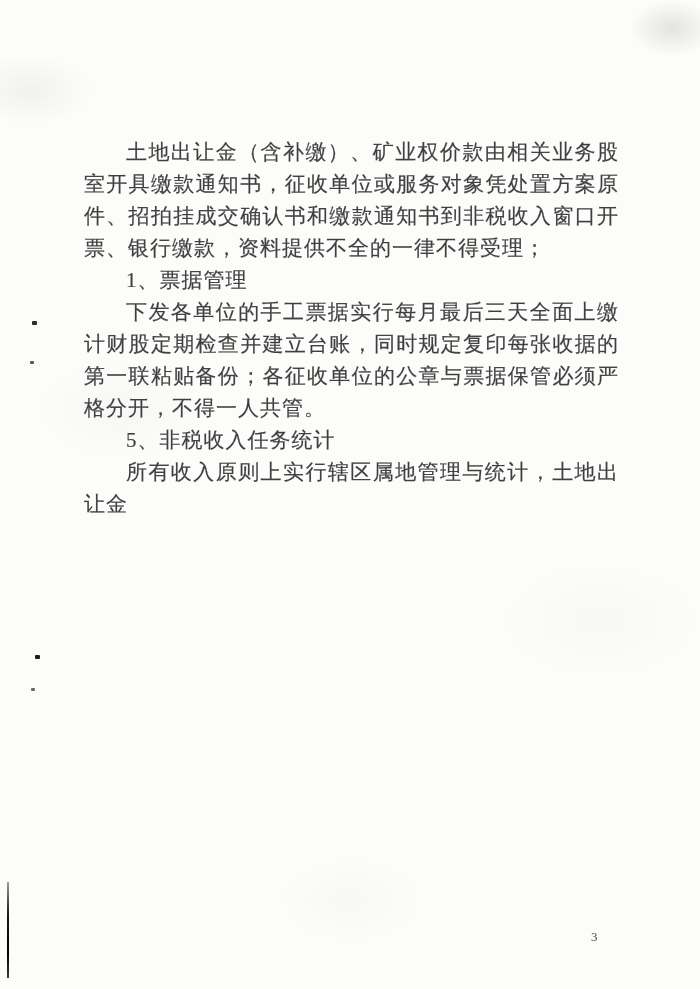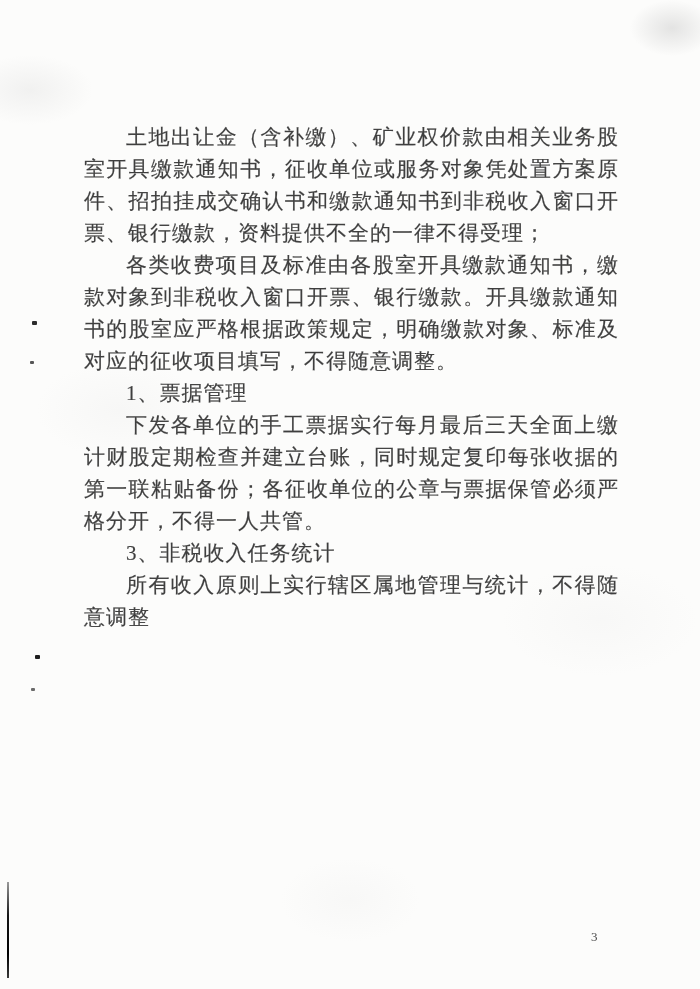"土地出让金（含补缴）、矿业权价款由相关业务股室开具缴款通知书，征收单位或服务对象" .content { top: 121px -> 136px }
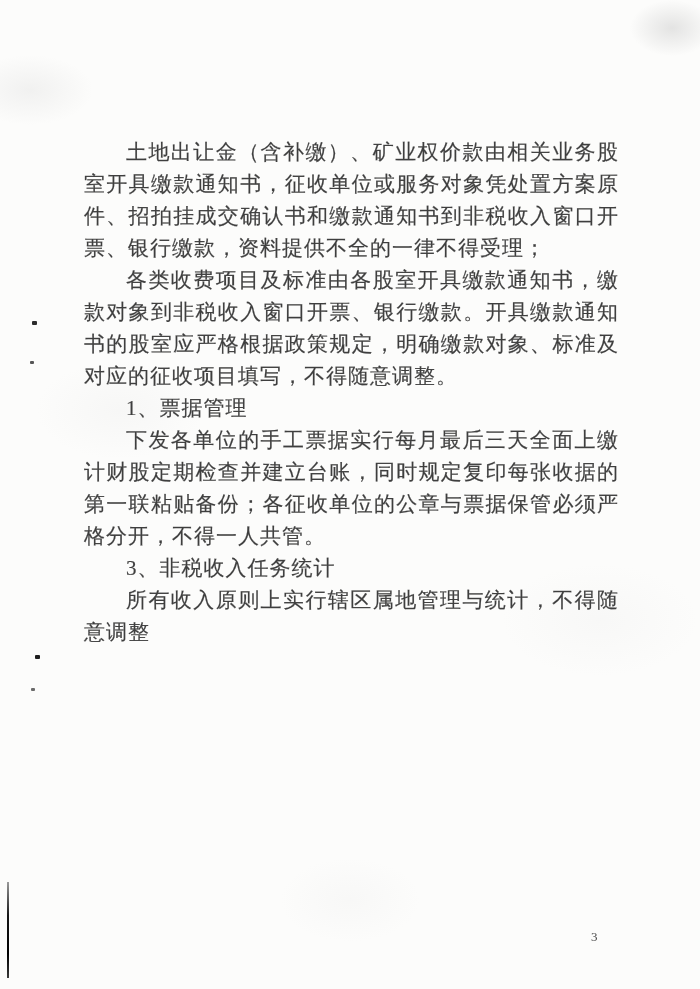"各类收费项目及标准由各股室开具缴款通知书，缴款对象到非税收入窗口开票、银行缴款。" p.para { html: <p>各类收费项目及标准由各股室开具缴款通知书，缴款对象到非税收入窗口开票、银行缴款。开具缴款通知书的股室应严格根据政策规定，明确缴款对象、标准及对应的征收项目填写，不得随意调整。</p> -> none }
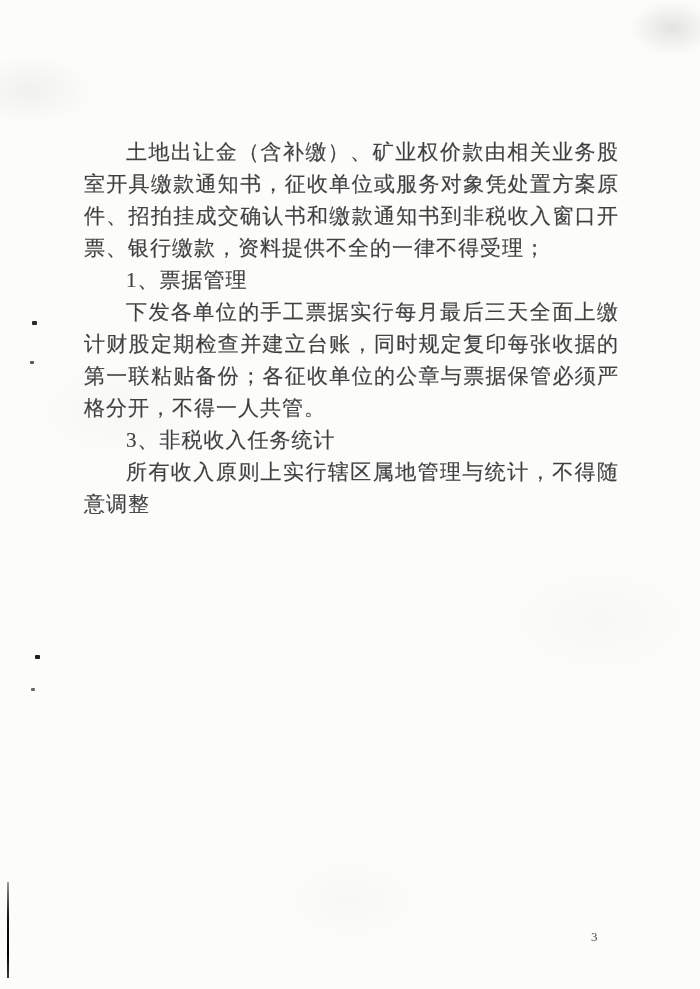"3、非税收入任务统计" p.para { text: 3 -> 5 }
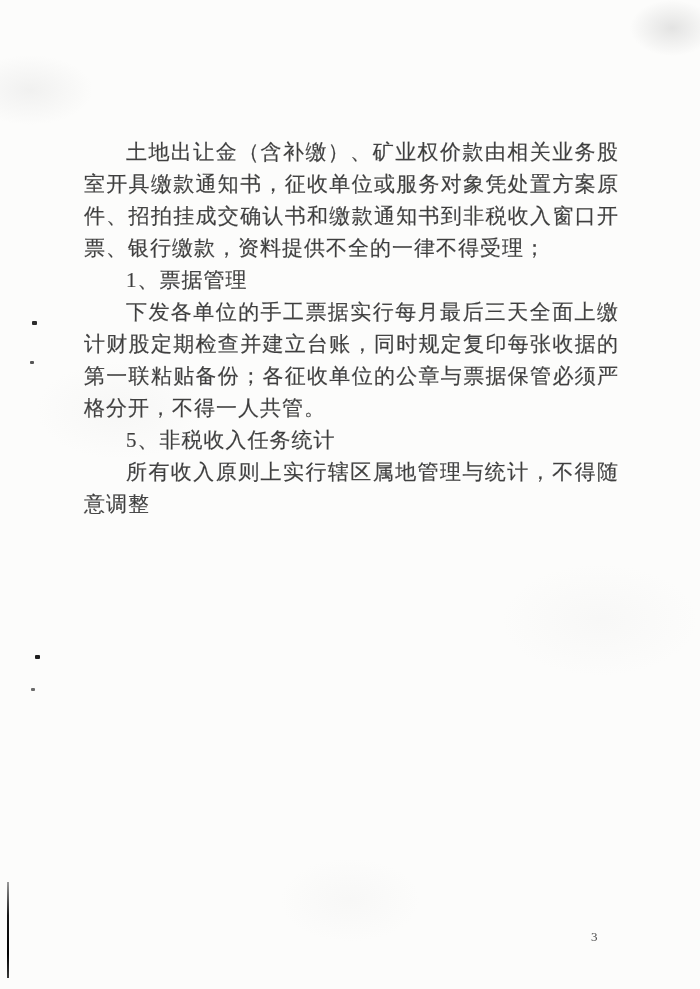"所有收入原则上实行辖区属地管理与统计，不得随意调整" p.para { text: 不得随意调整 -> 土地出让金 }
